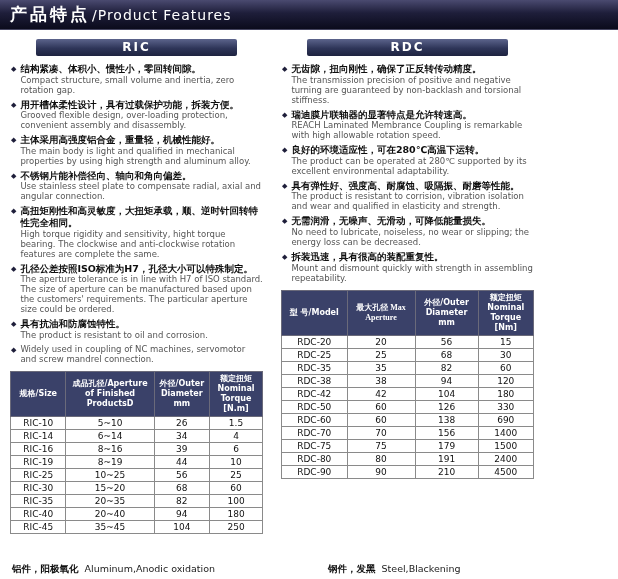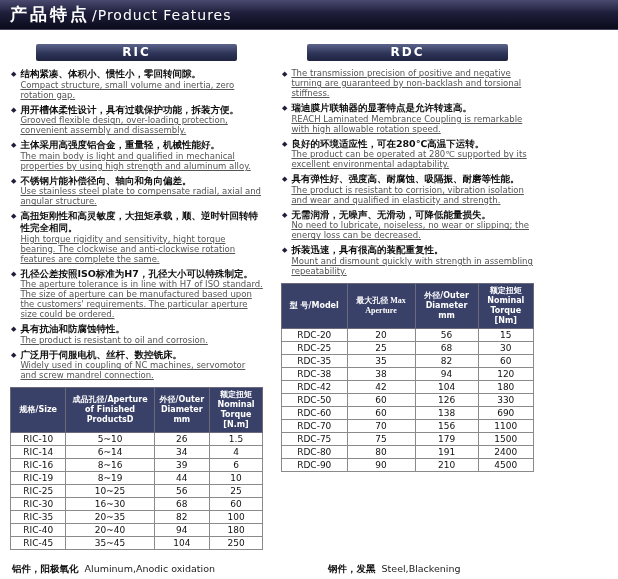"RIC" .columns { padding: 12px 10px 0 10px -> 7px 10px 0 10px }
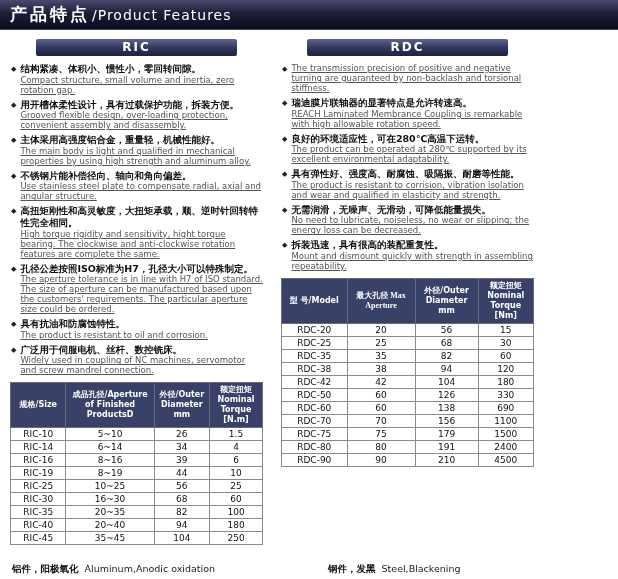"无齿隙，扭向刚性，确保了正反转传动精度。" div.zh { html: none -> <div>无齿隙，扭向刚性，确保了正反转传动精度。</div> }
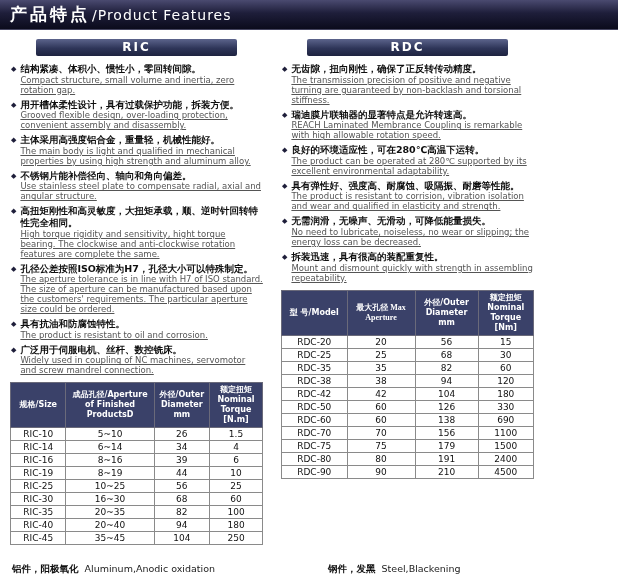"Compact structure, small volume and" .en { text-decoration: underline -> none }
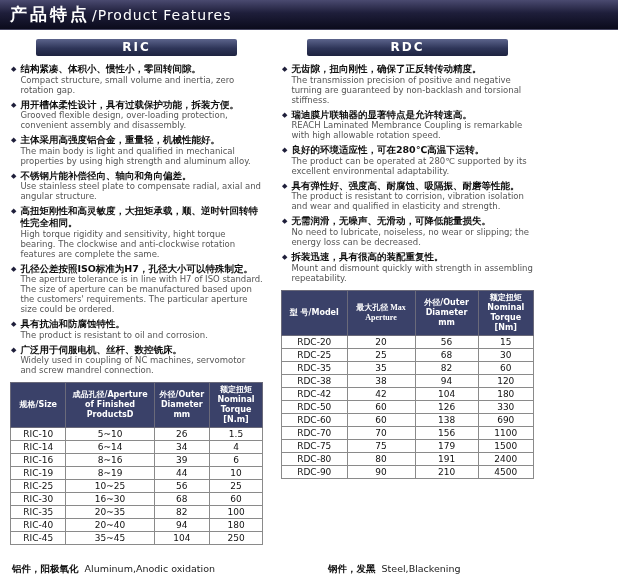"Use stainless steel plate to" div.en { text: structure -> connection }
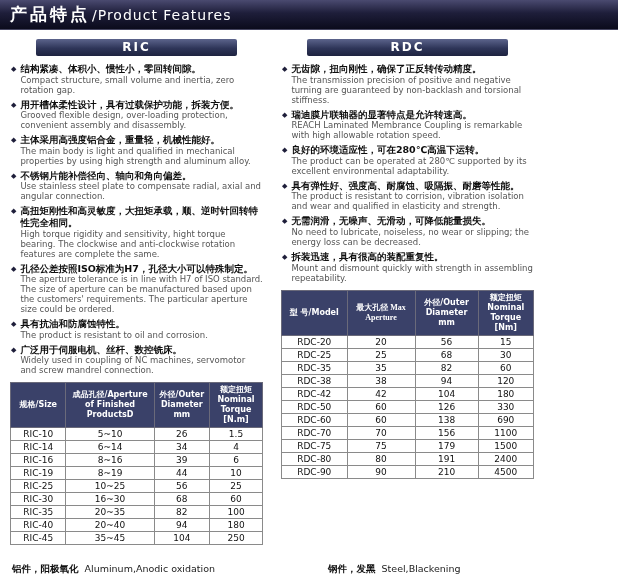"广泛用于伺服电机、丝杆、数控铣床。" div.zh { html: <div>广泛用于伺服电机、丝杆、数控铣床。</div> -> none }
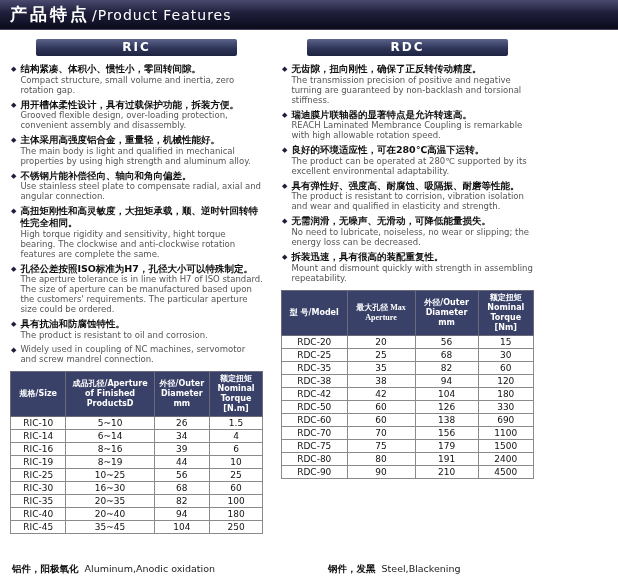"1100" td { text: 1100 -> 1400 }
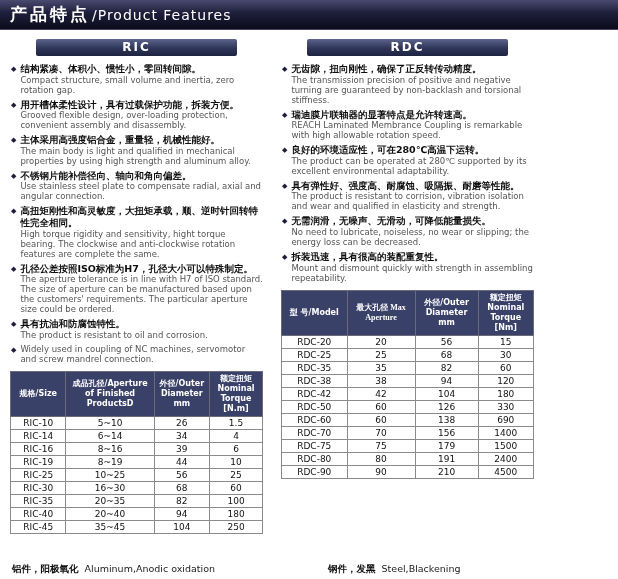"16~30" td { text: 16~30 -> 15~20 }
